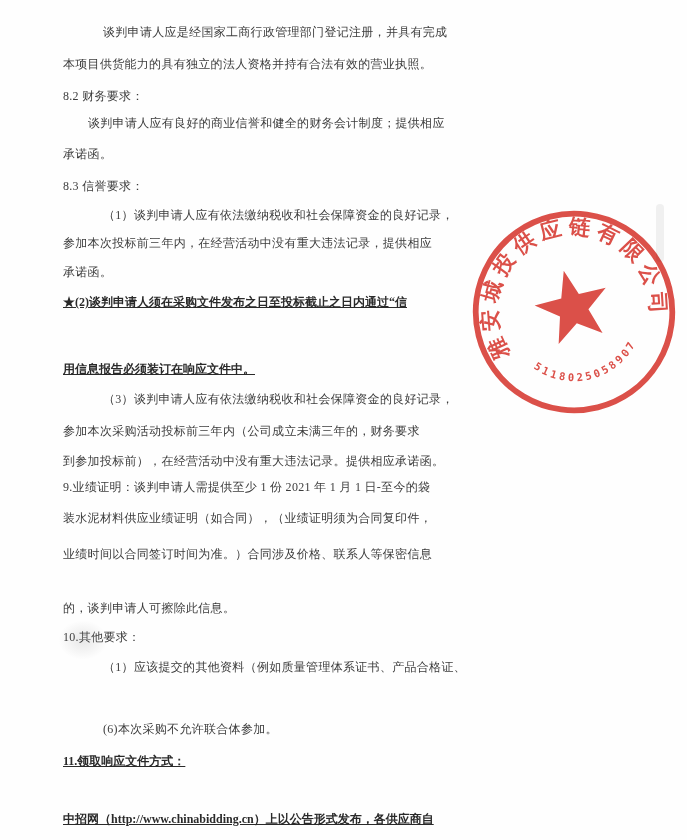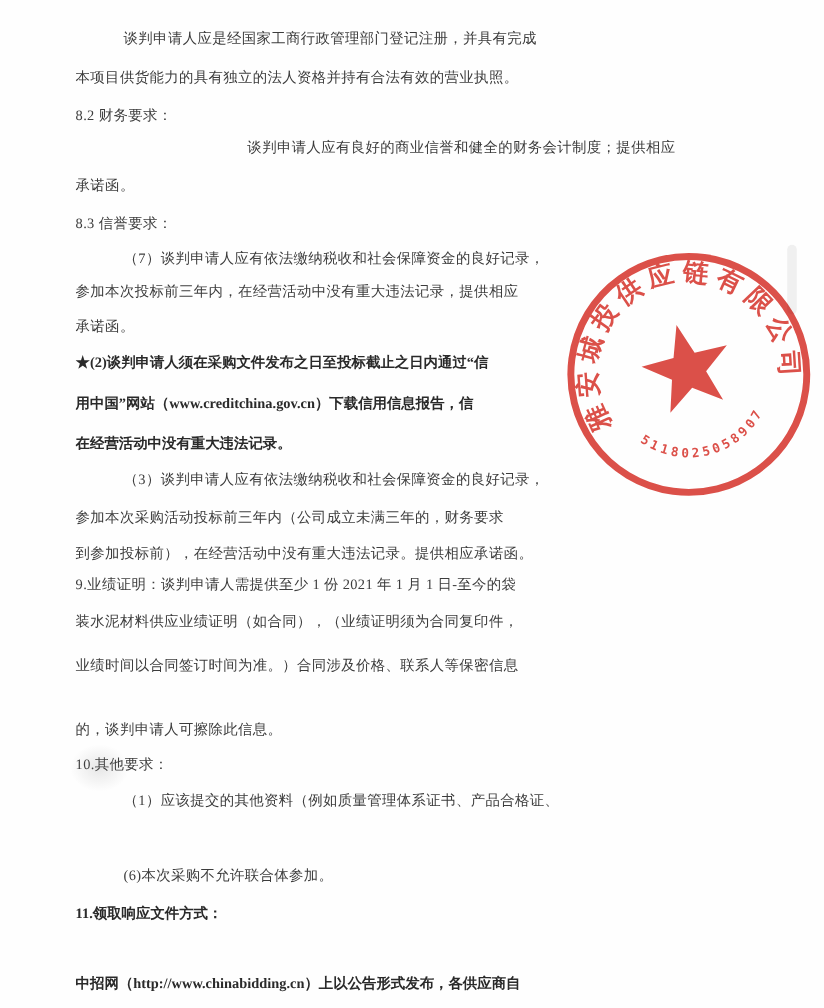"谈判申请人应有良好的商业信誉和健全的财务会计制度；提供相应" .ind1 { text-align: center -> none }
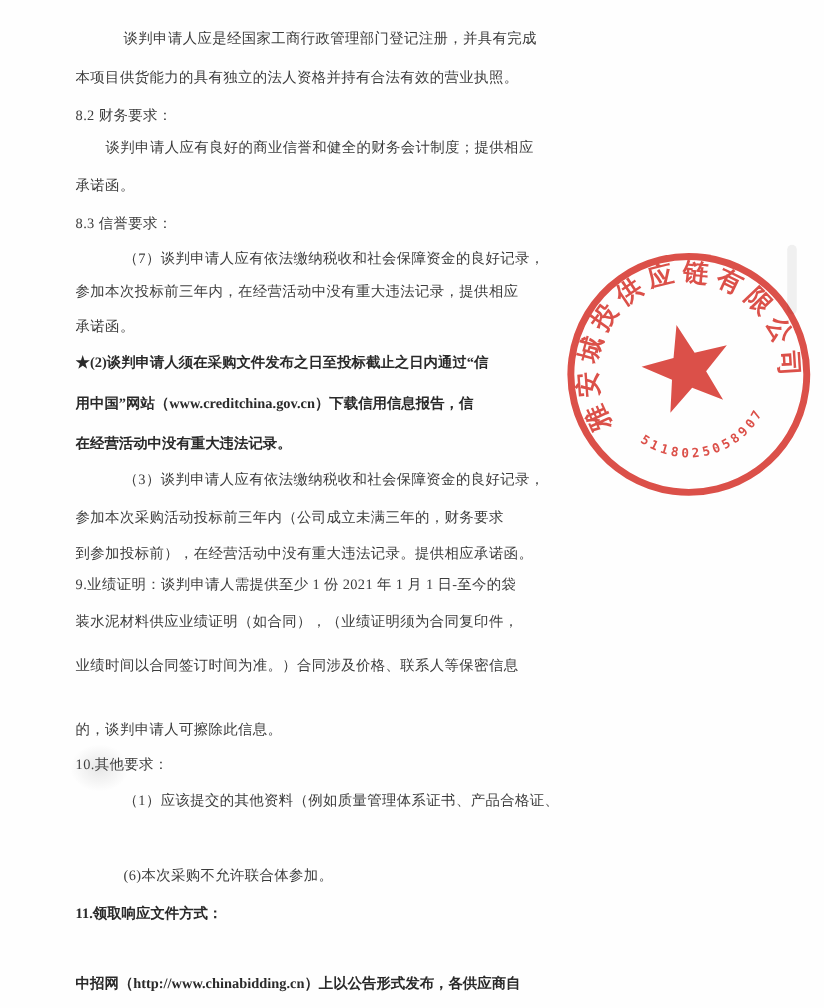"（7）谈判申请人应有依法缴纳税收和社会保障资金的良好记录，" div.ln { text: 7 -> 1 }
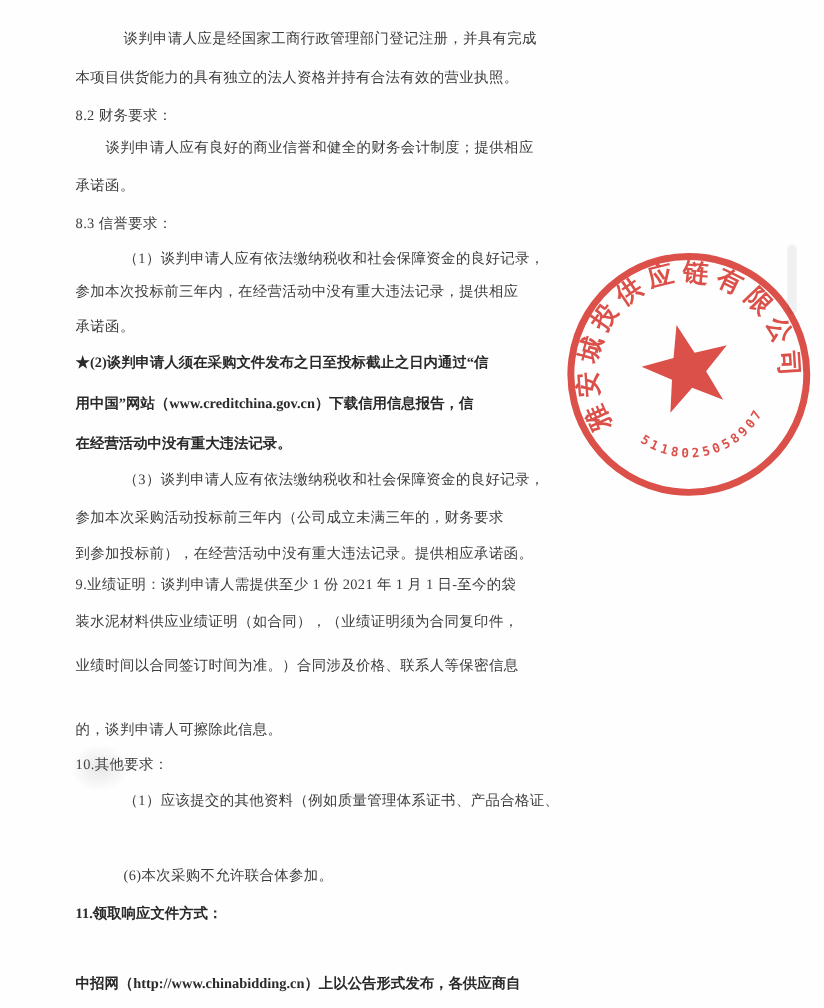"★(2)谈判申请人须在采购文件发布之日至投标截止之日内通过“信" .bold { text-decoration: none -> underline }
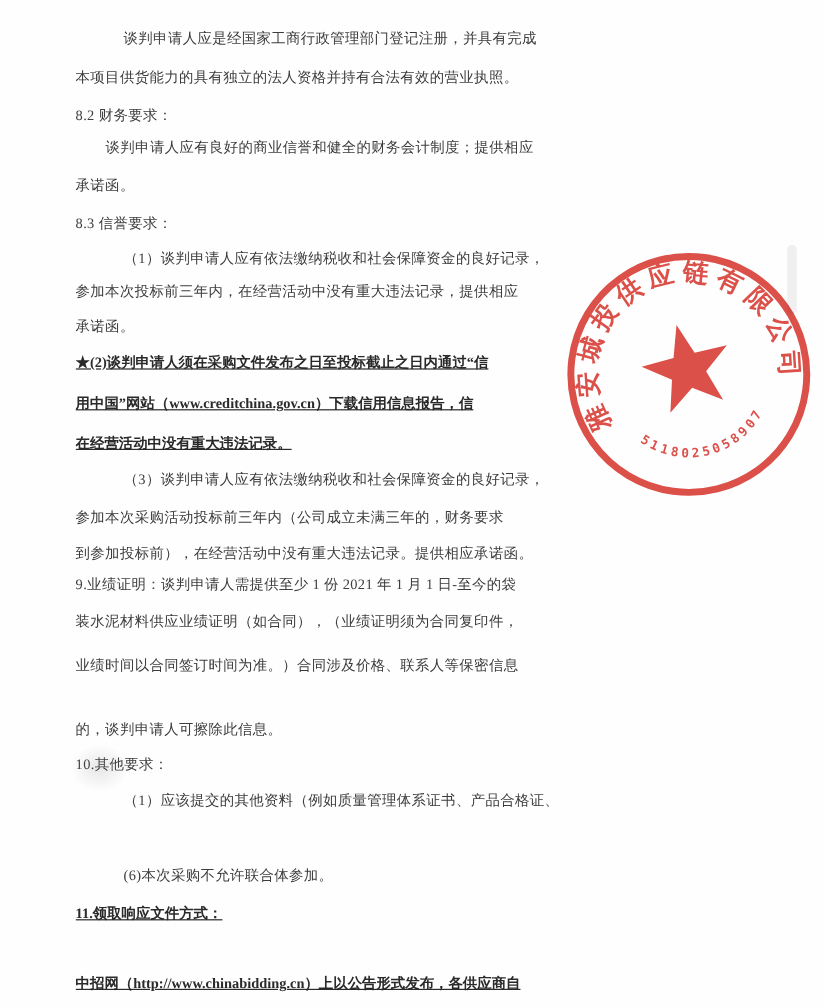"用中国”网站（www.creditchina.gov.cn）下载信用信息报告，信" div.ln { html: <div>用中国”网站（www.creditchina.gov.cn）下载信用信息报告，信</div> -> none }
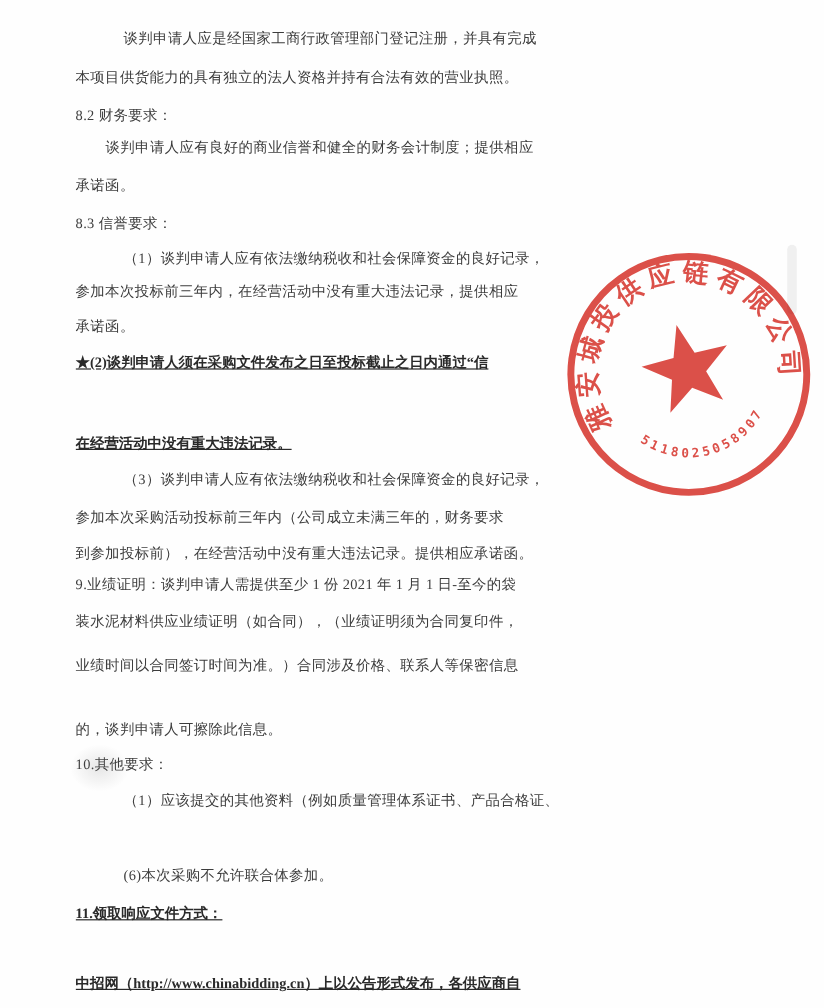"在经营活动中没有重大违法记录。" div.ln { text: 在经营活动中没有重大违法记录 -> 用信息报告必须装订在响应文件中 }
